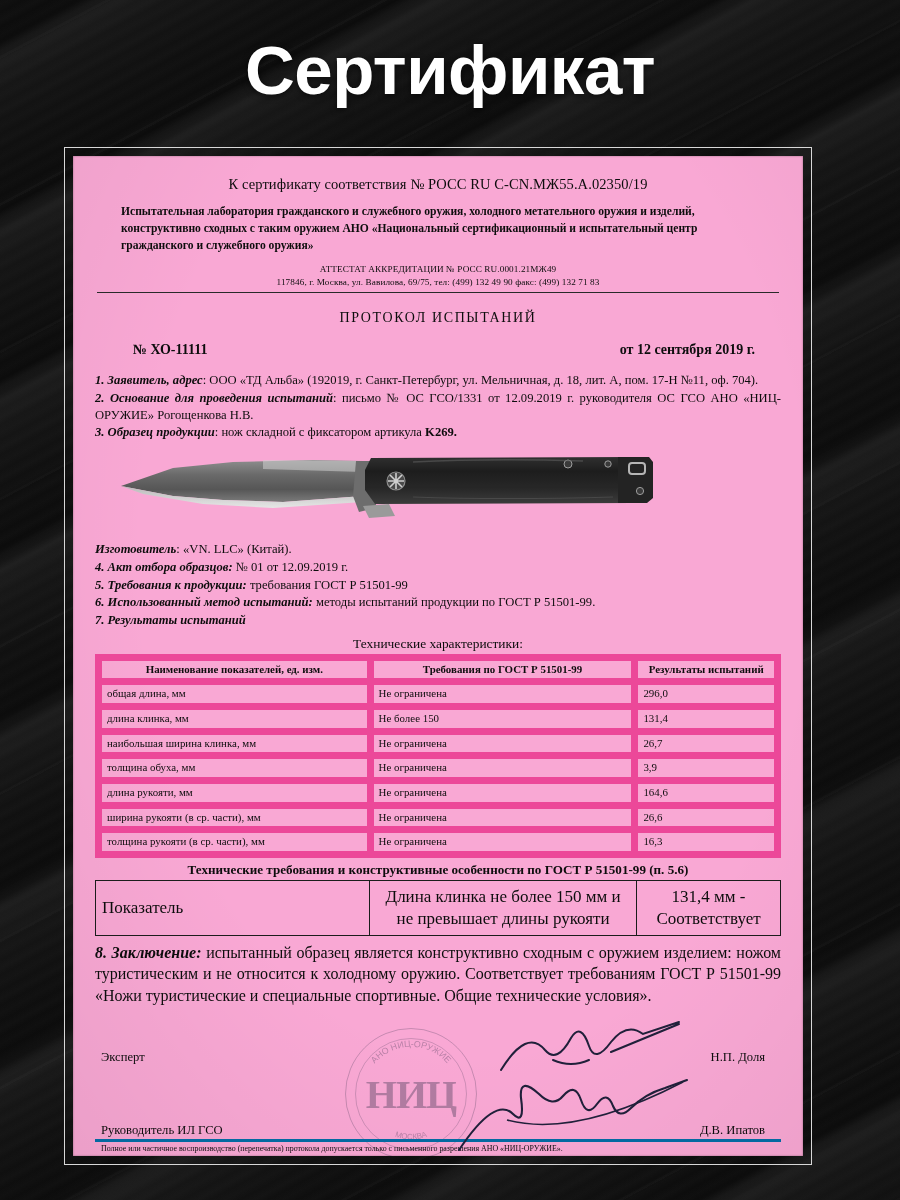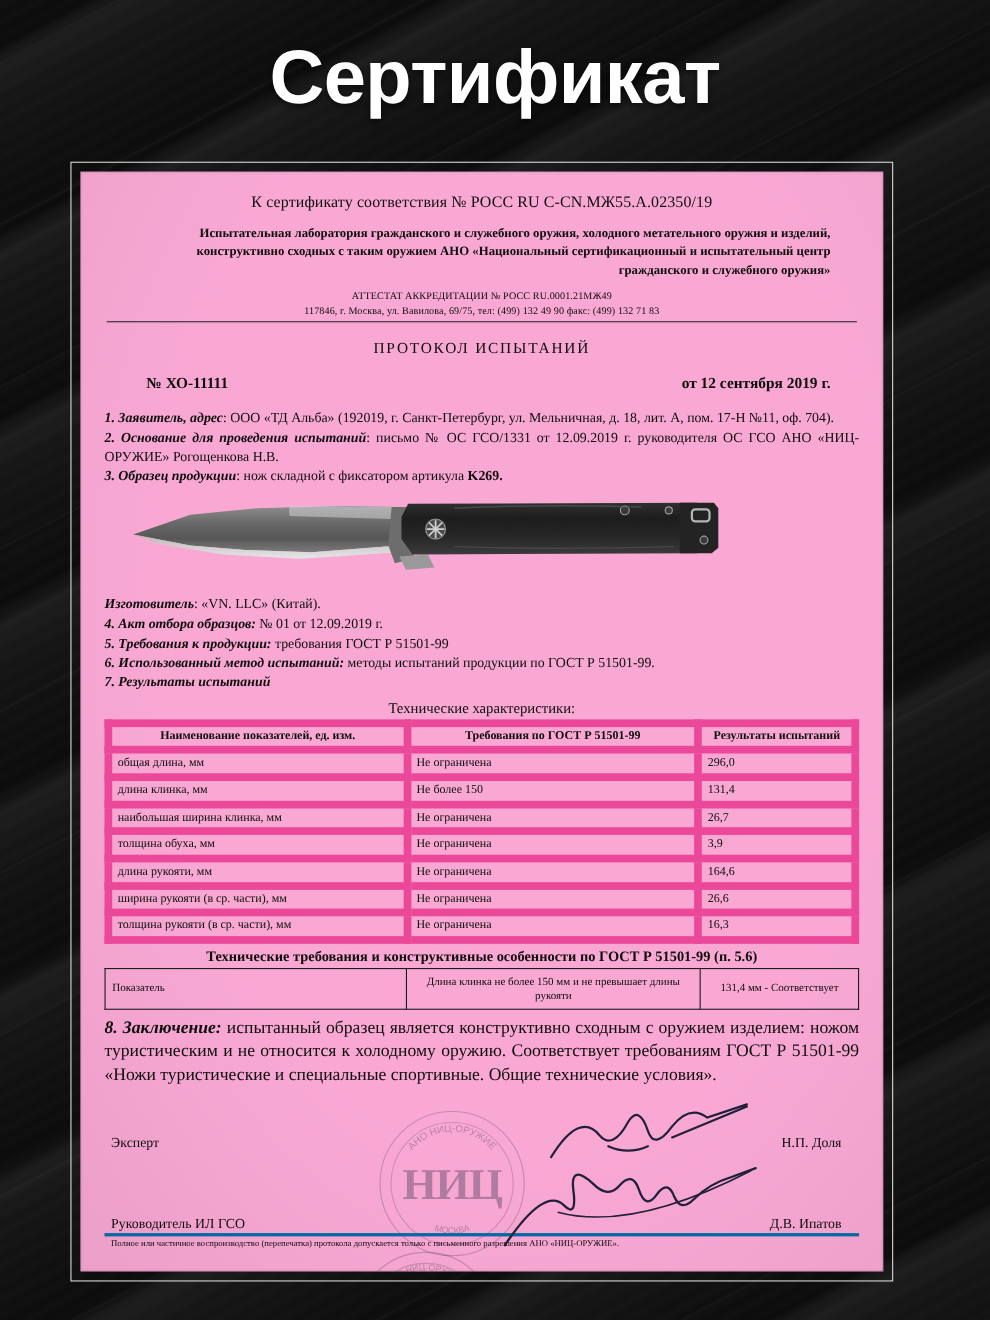"Испытательная лаборатория гражданского и" .lab-name { text-align: right -> left }
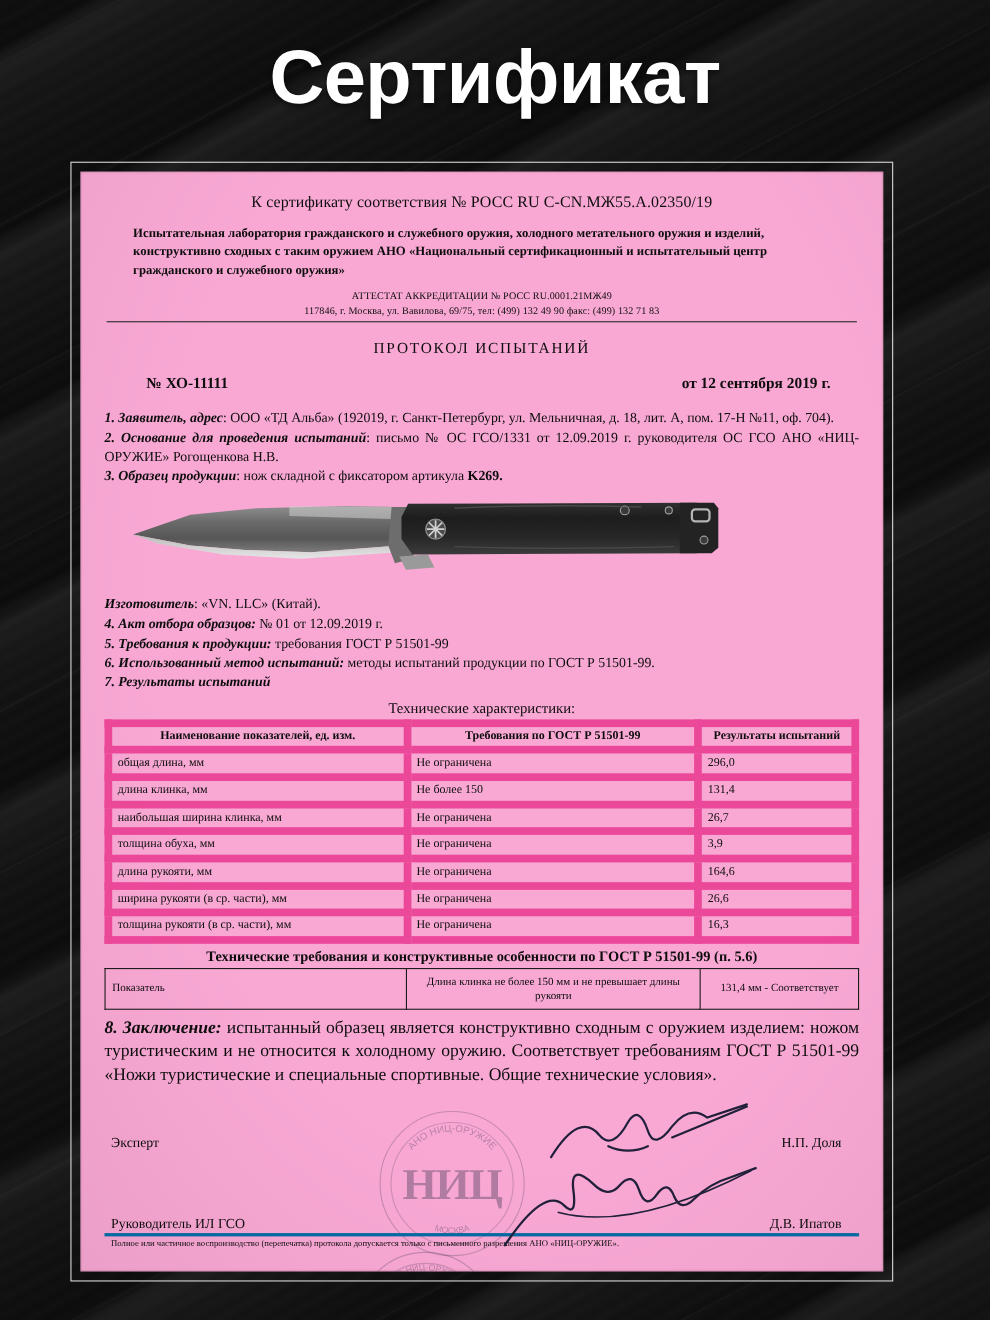"Показатель" table.t2 { font-size: 10px -> 17px }
